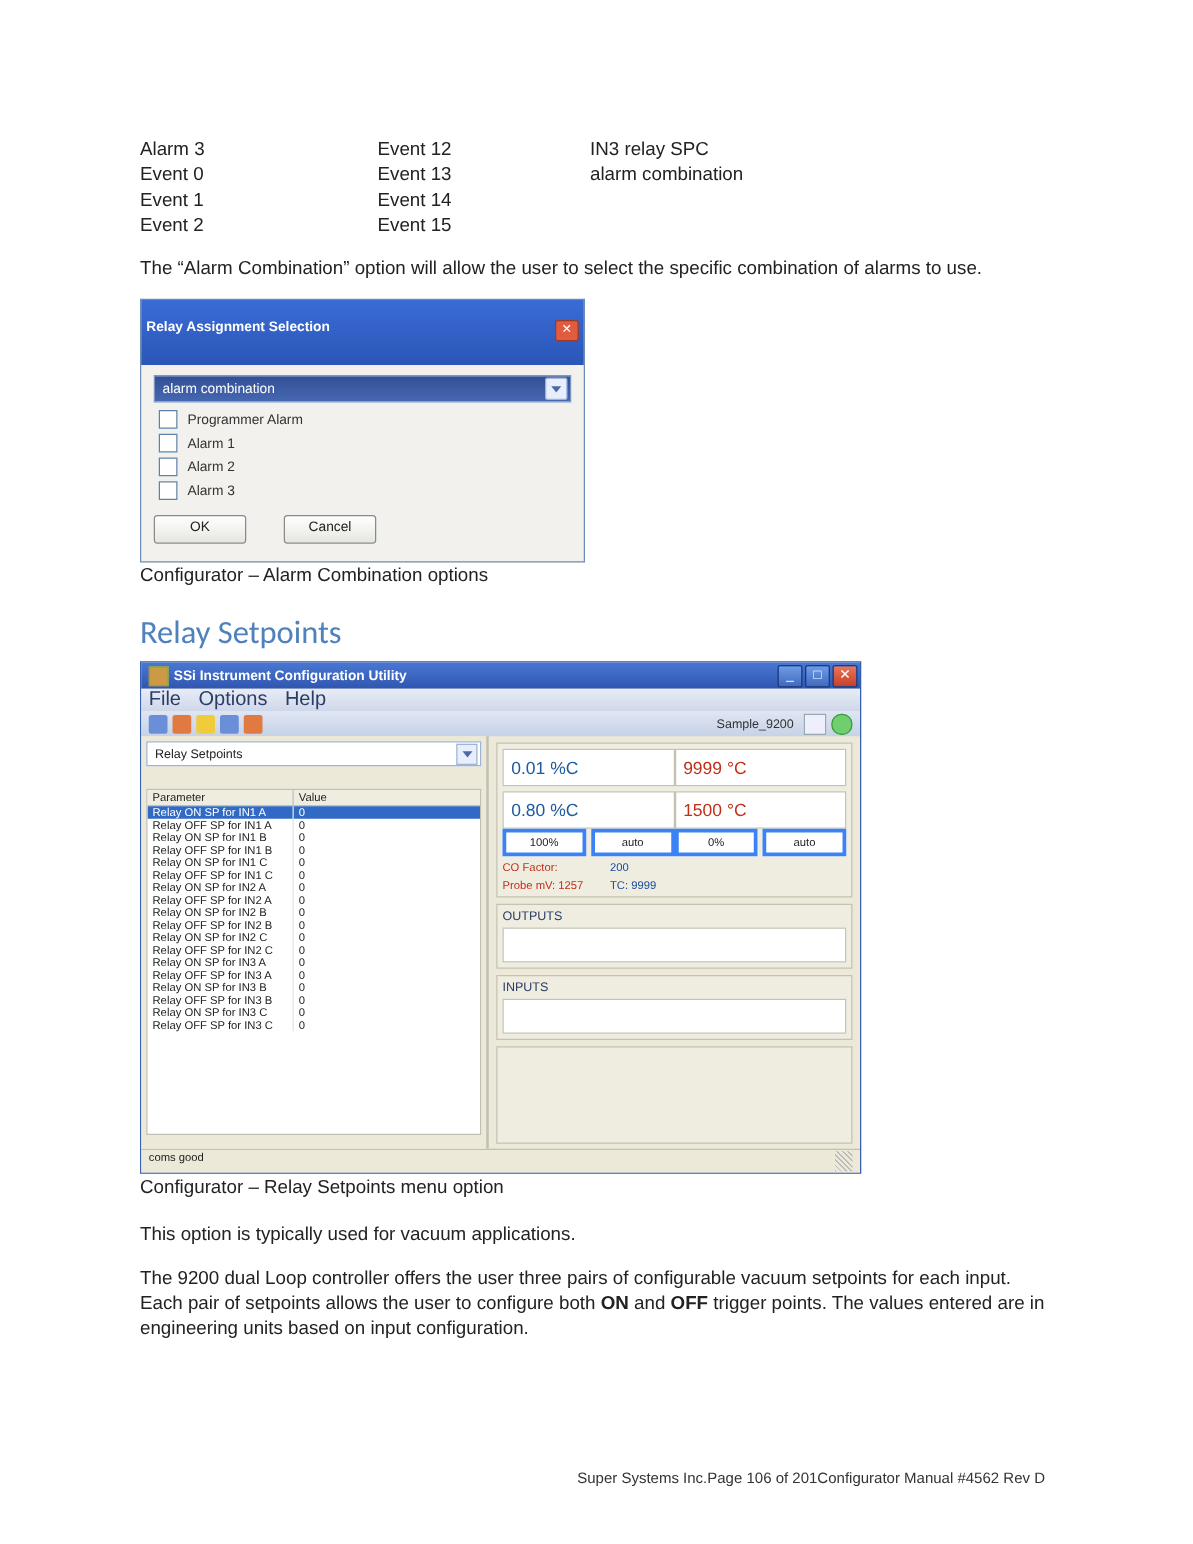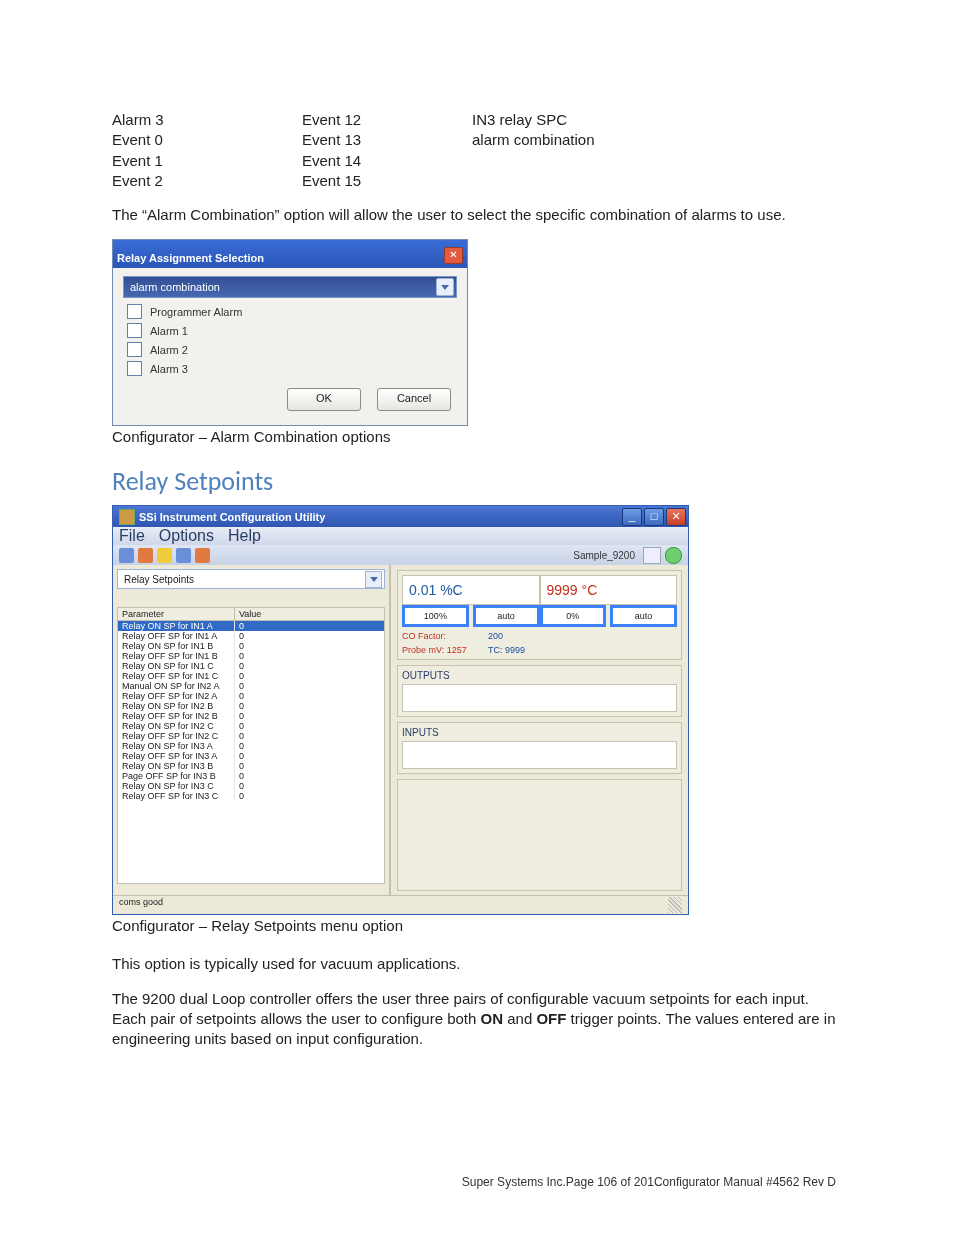"Relay Assignment Selection" .dlg .titlebar { align-items: flex-end -> flex-start; padding: 4px 4px -> 16px 4px }
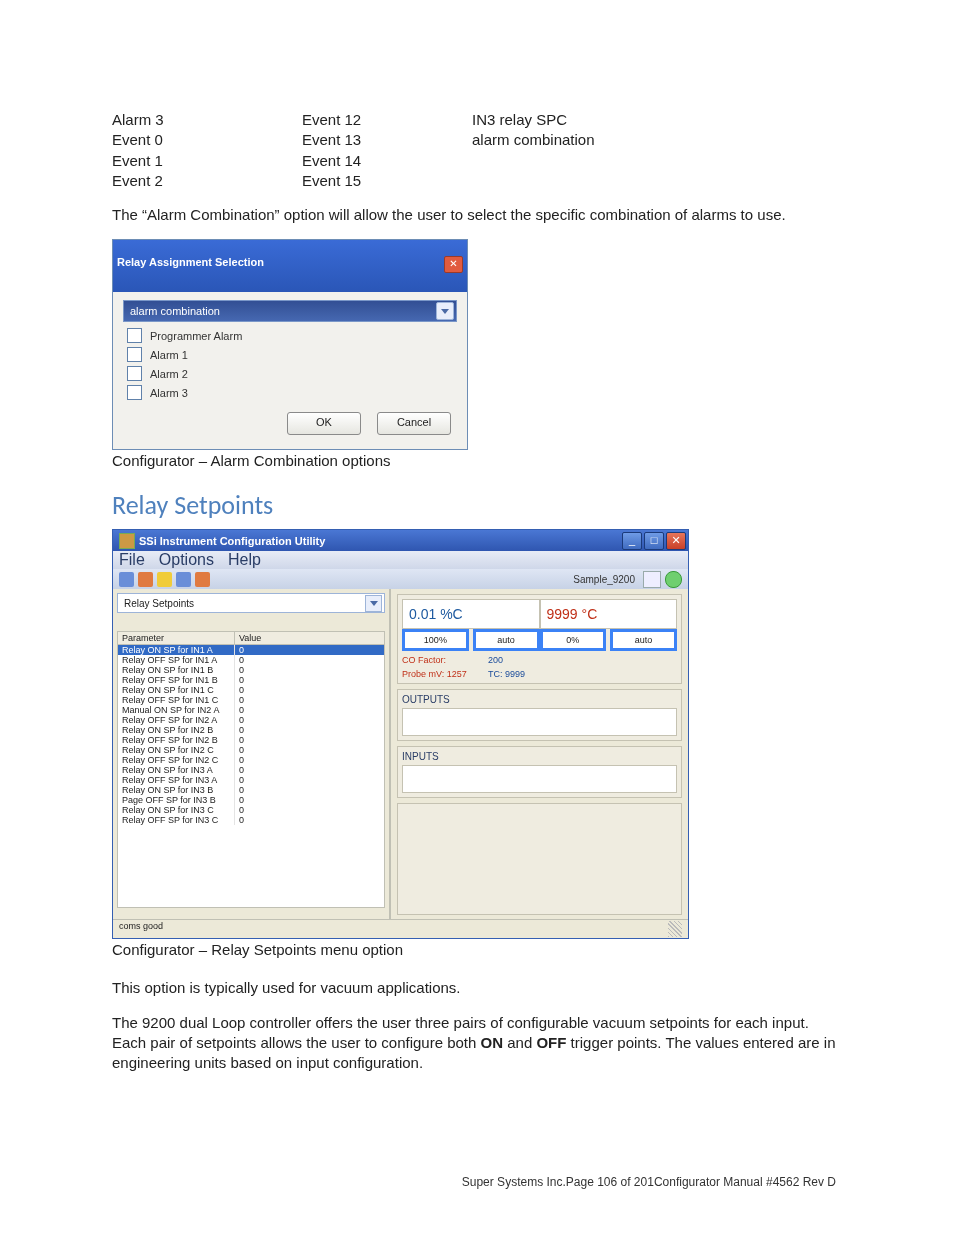"OK" .btn-row { gap: 16px -> 30px; justify-content: flex-end -> none }
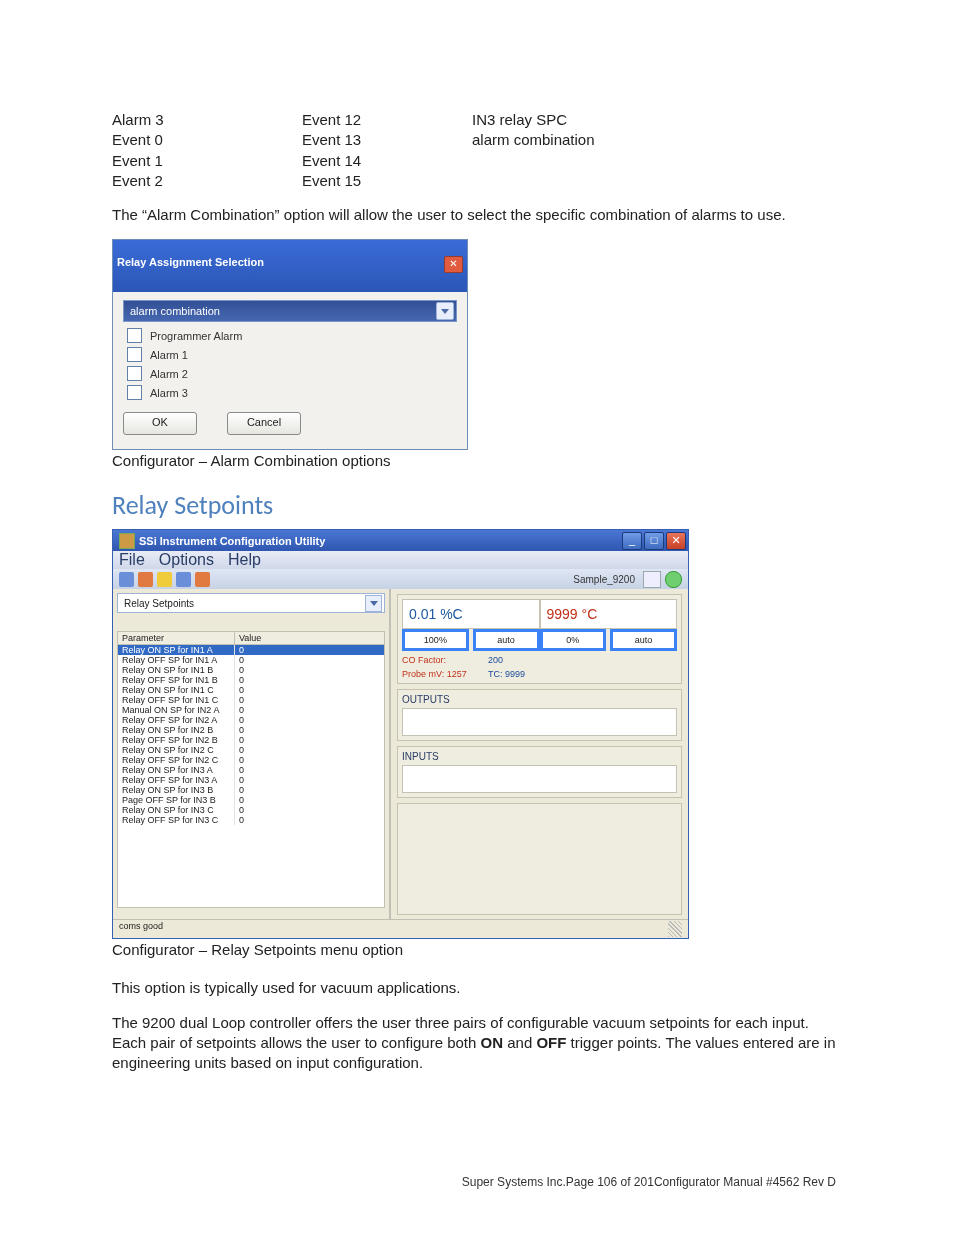"0.80 %C" div.row2 { html: none -> <div> <div> <span>0.80 %C</span> </div> <div> <span>1500 °C</span> </div> </div> }
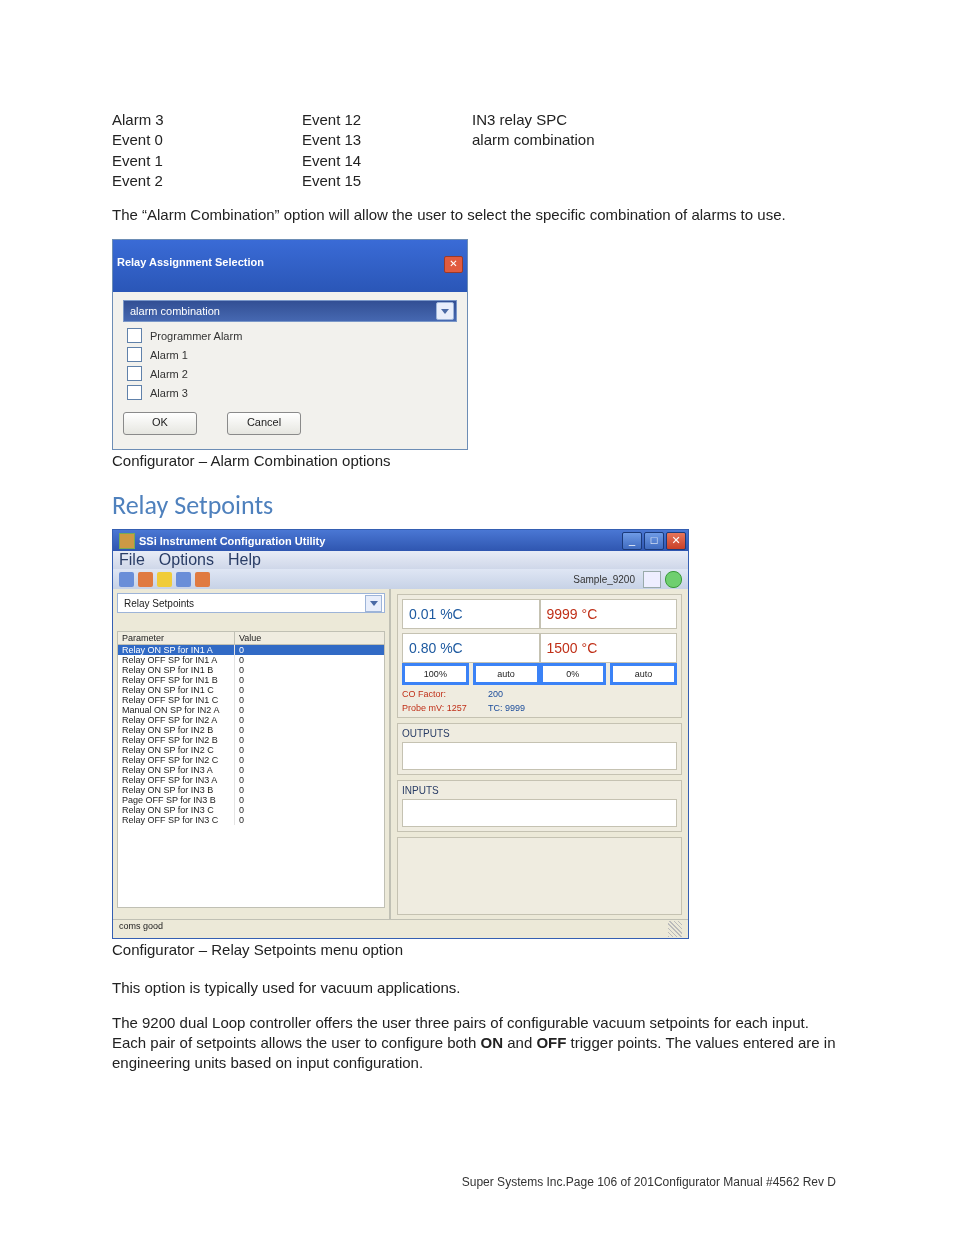"Manual ON SP for IN2" div.c1 { text: Manual -> Relay }
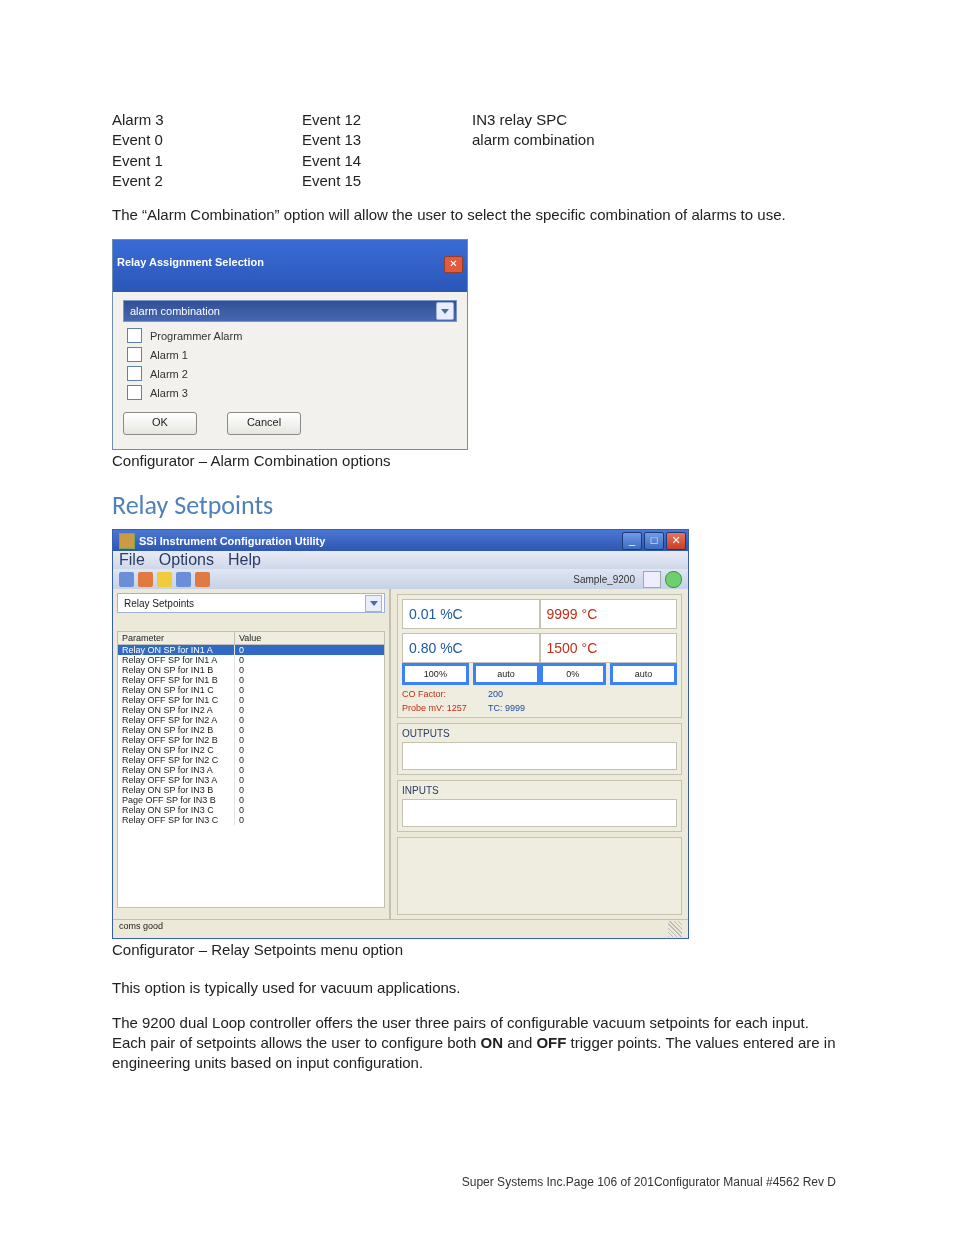"Page OFF SP for IN3" div.c1 { text: Page -> Relay }
